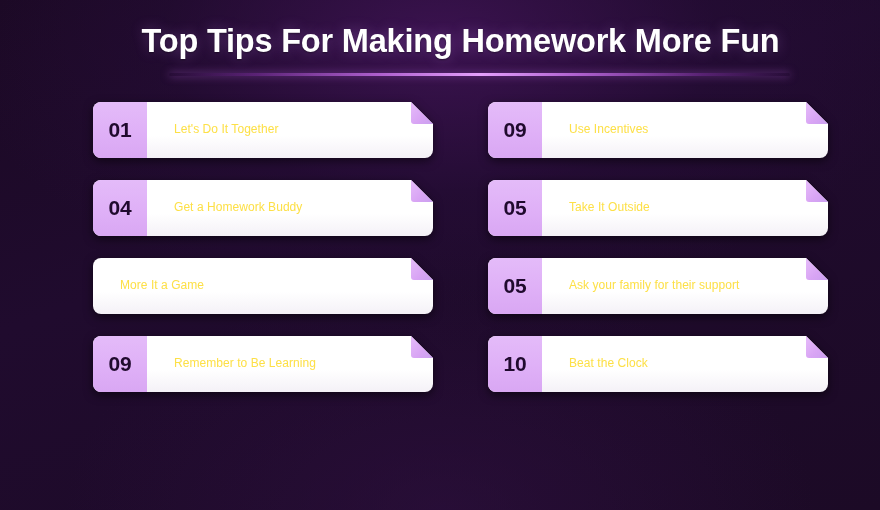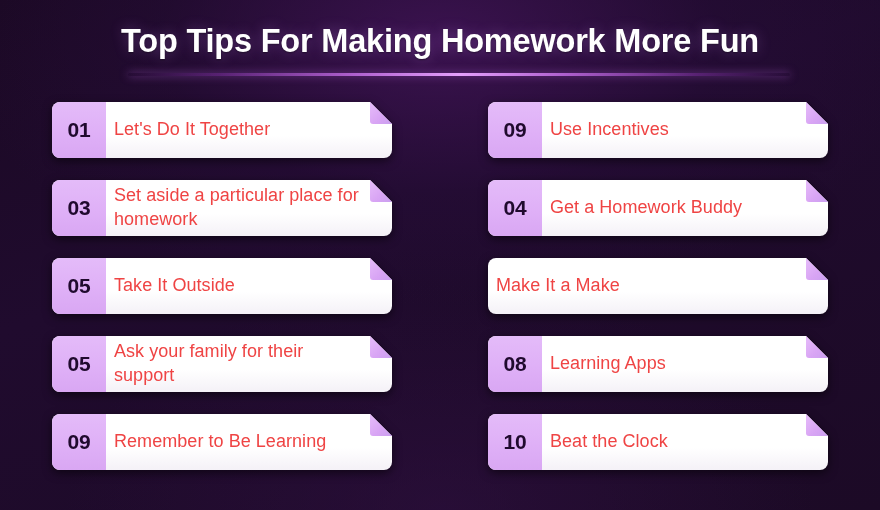"Top Tips For Making Homework" .page { margin-left: none -> 41px }
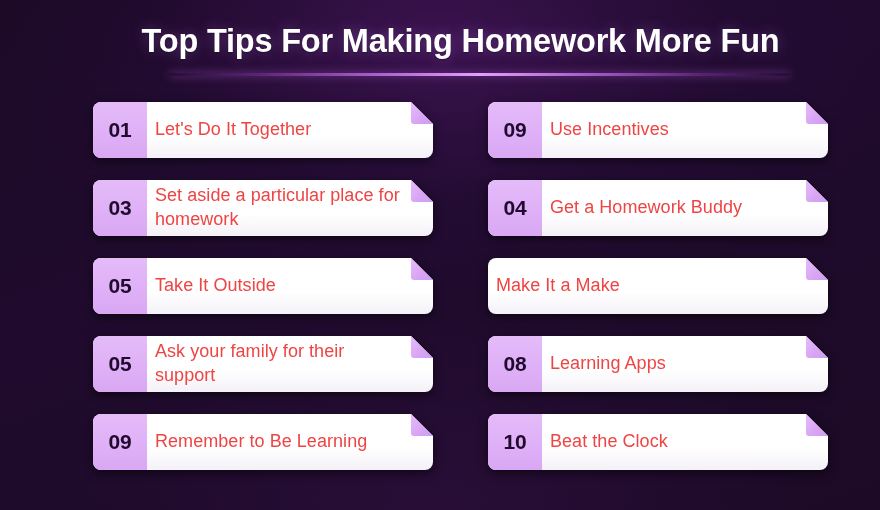"Let's Do It Together" .card-text { color: #ef4444 -> #fde047; font-size: 18px -> 12px; padding: 0 26px 0 8px -> 0 26px 0 27px }
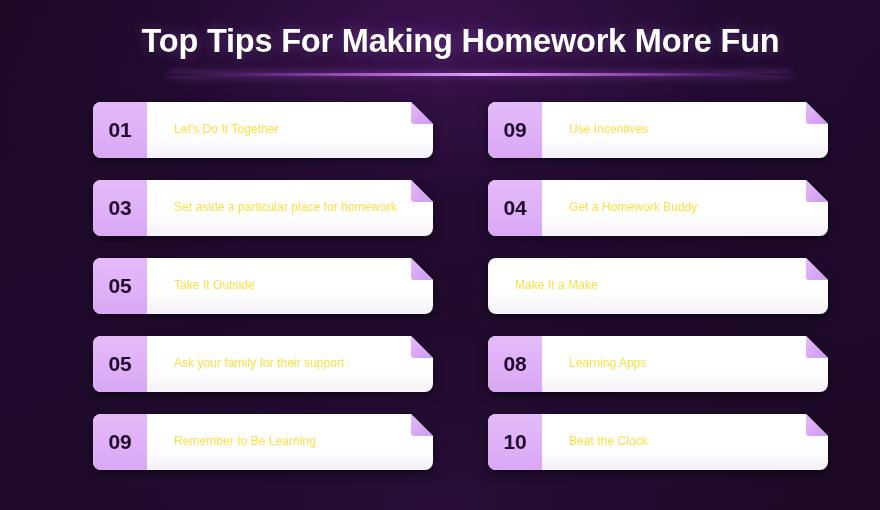"03" div.card { html: <div> <div></div> <div></div> <div>03</div> <div>Set aside a particular place for homework</div> </div> -> none }
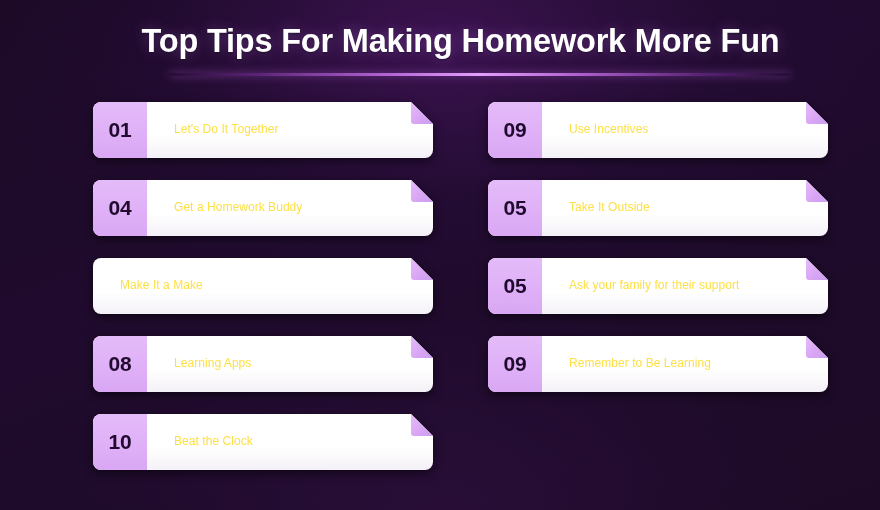"Make It a Make" div.card-text { text: Make It a Make -> More It a Game }
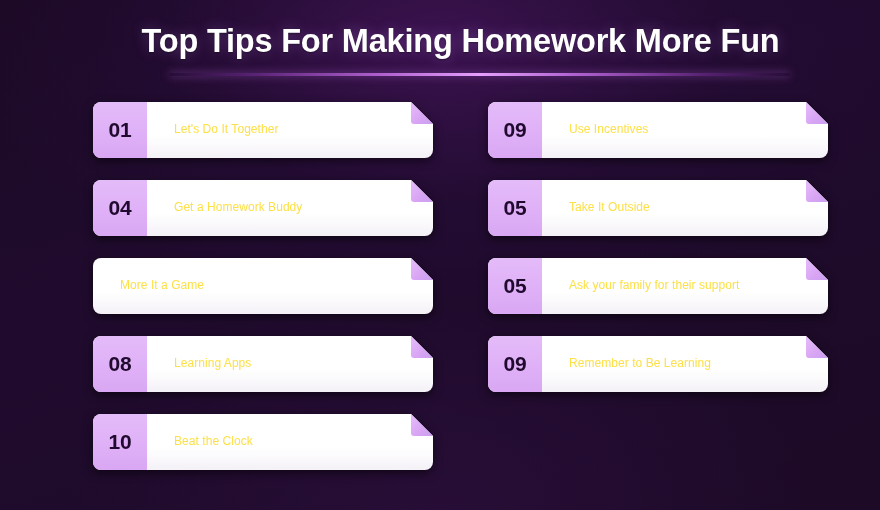"08" div.card { html: <div> <div></div> <div></div> <div>08</div> <div>Learning Apps</div> </div> -> none }
